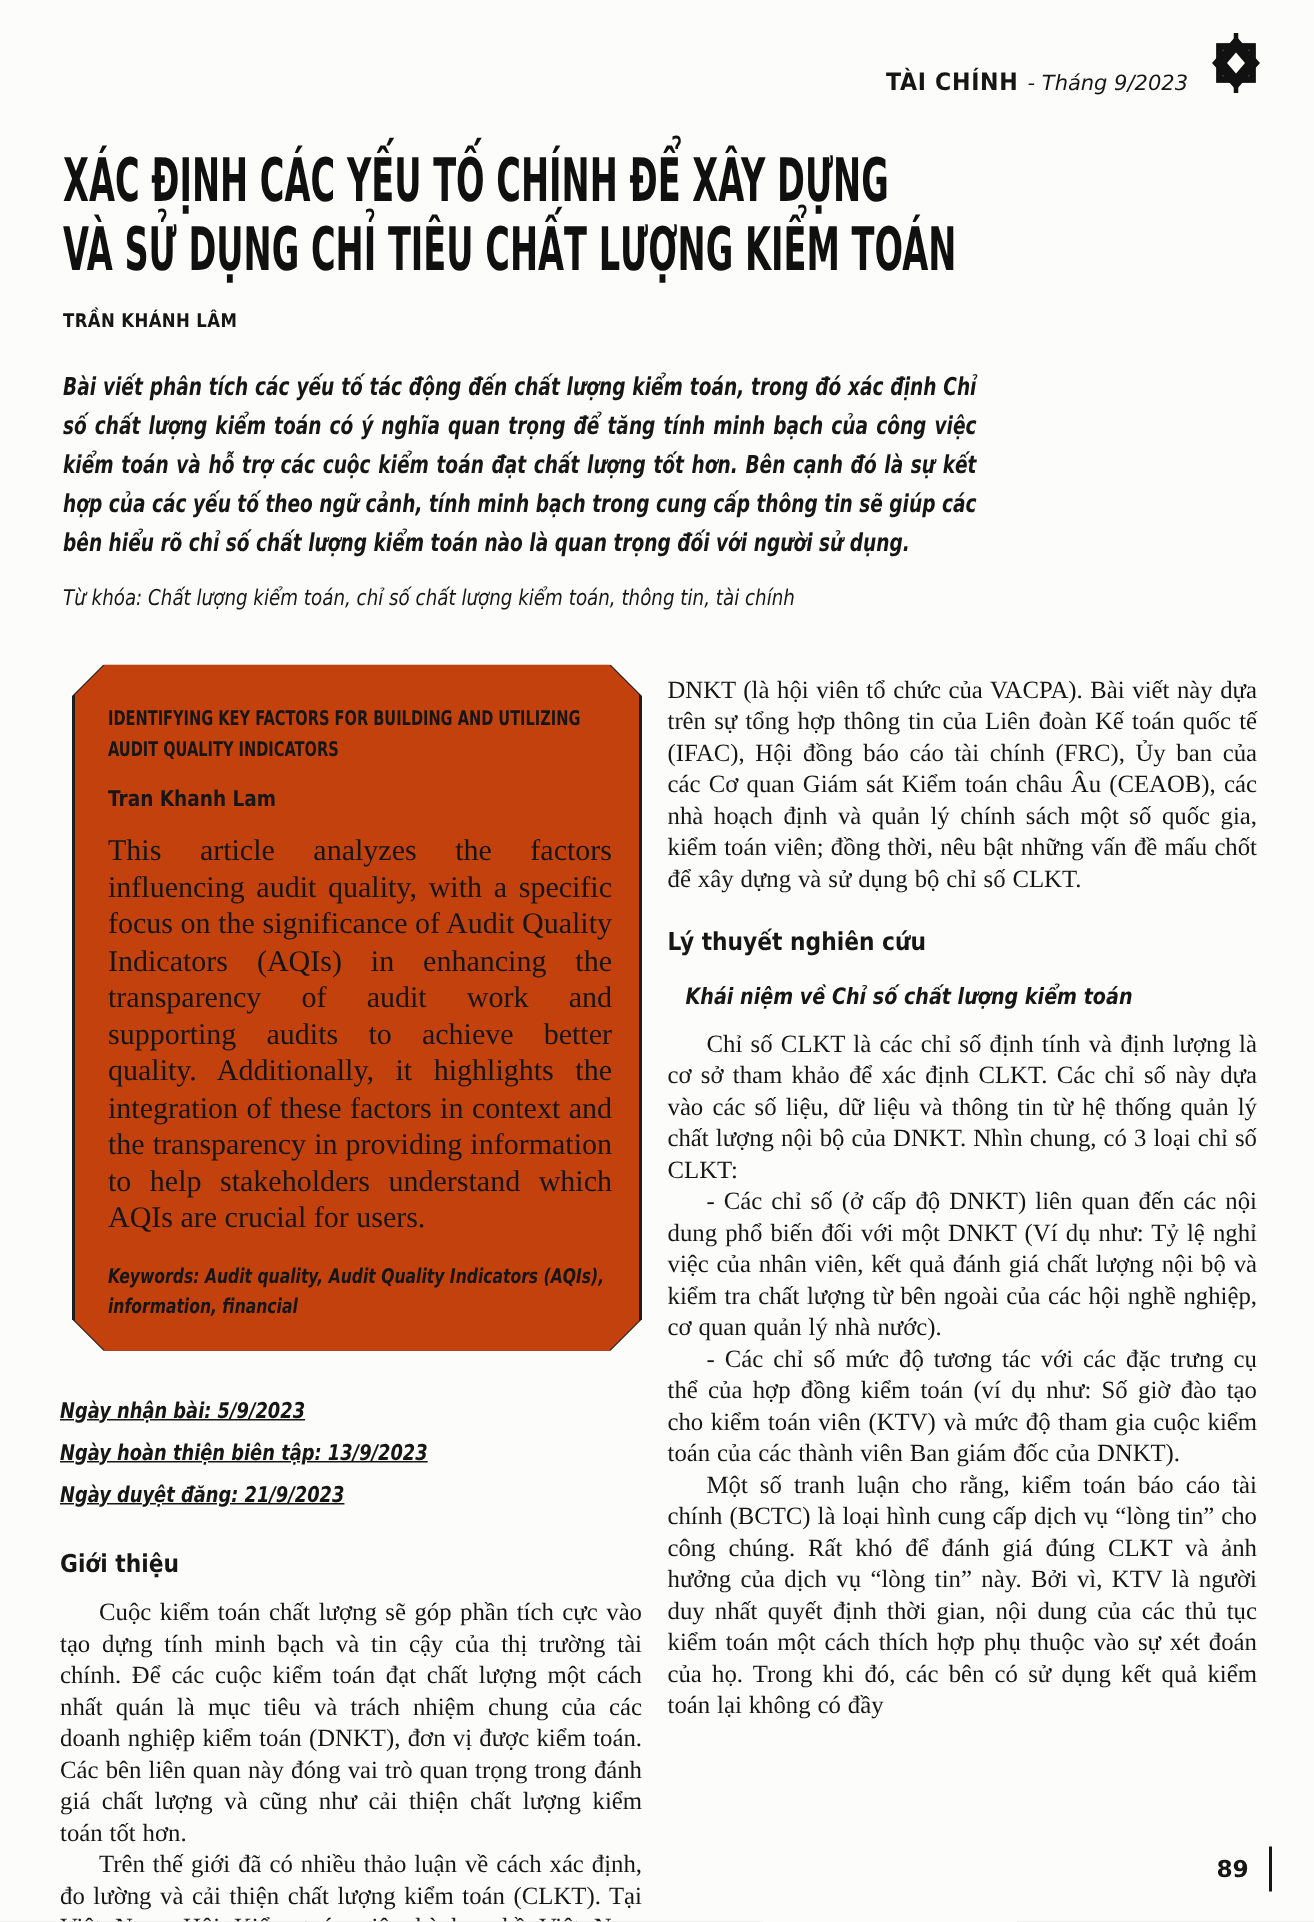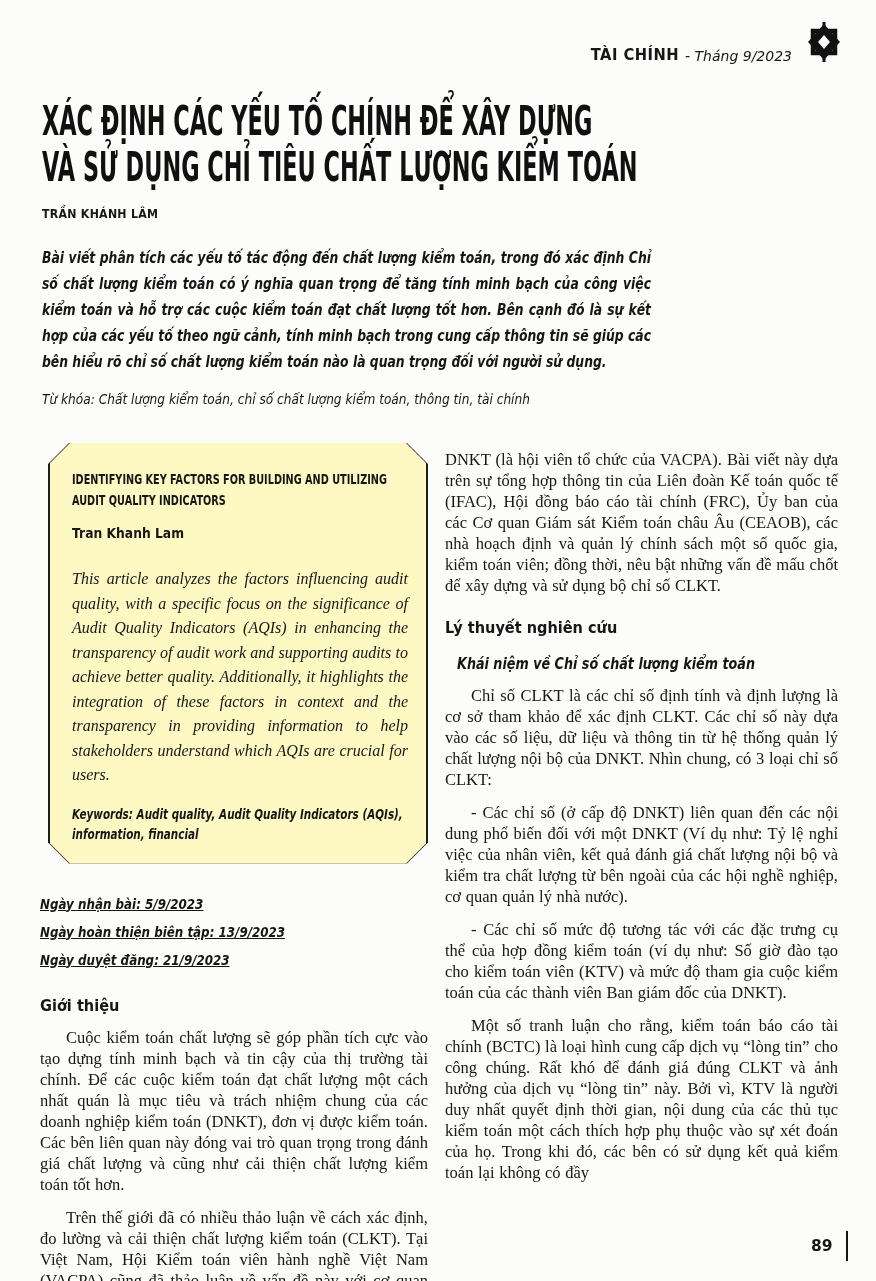"IDENTIFYING KEY FACTORS FOR BUILDING" .en-box-inner { background: #fef9c3 -> #c2410c }
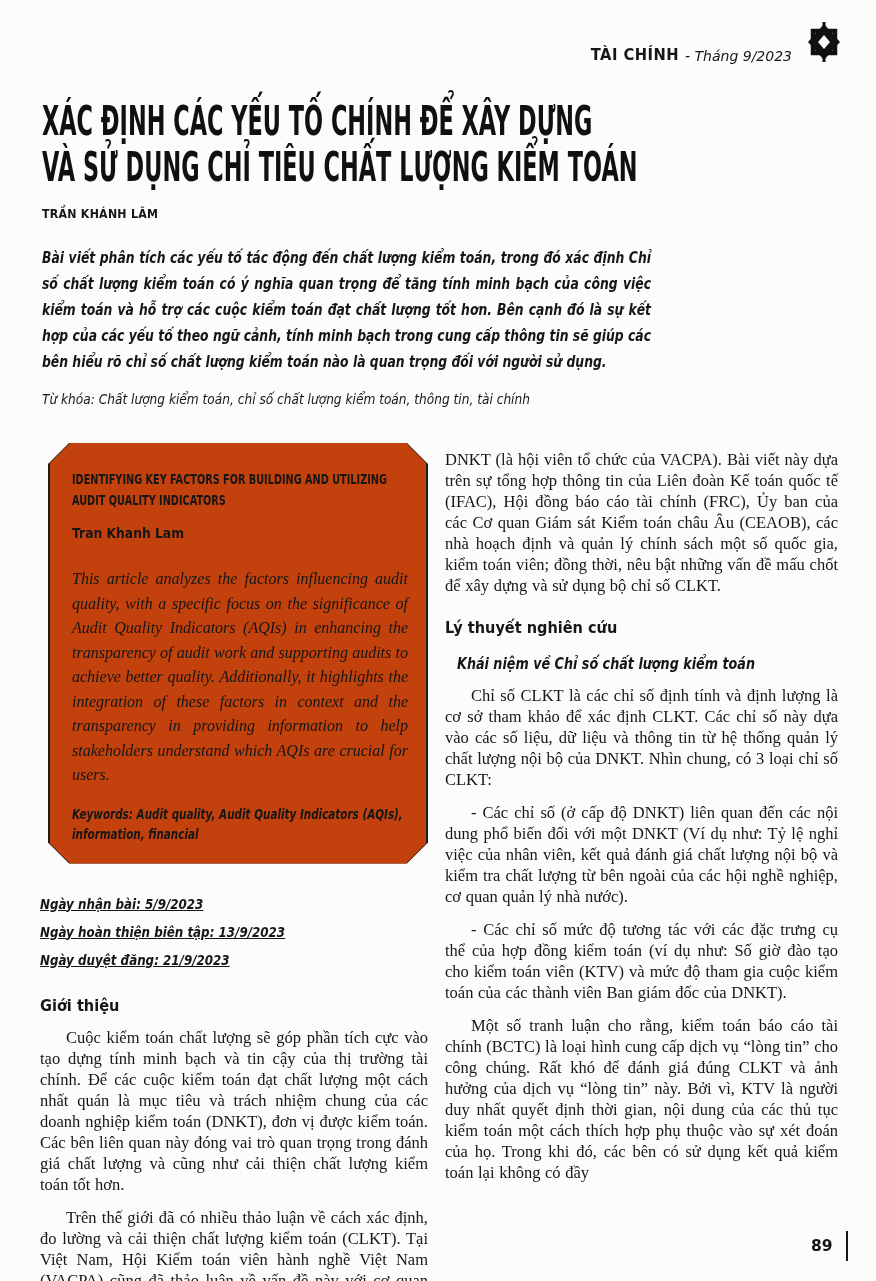"This article analyzes the factors" .en-abstract { font-size: 16px -> 20px; font-style: italic -> none; margin-top: 26px -> 14px }
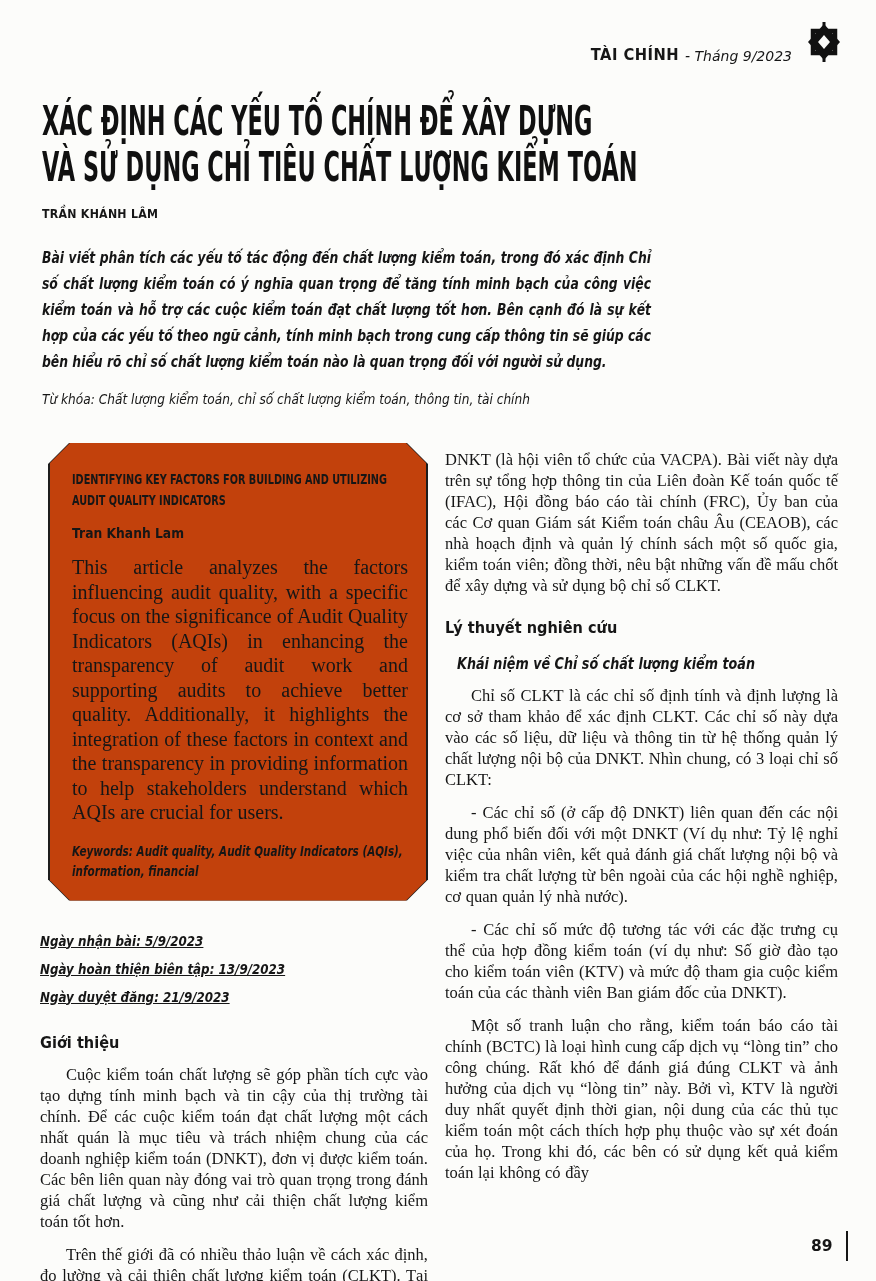"- Các chỉ số (ở" .para + .para { margin-top: 12px -> 0 }
